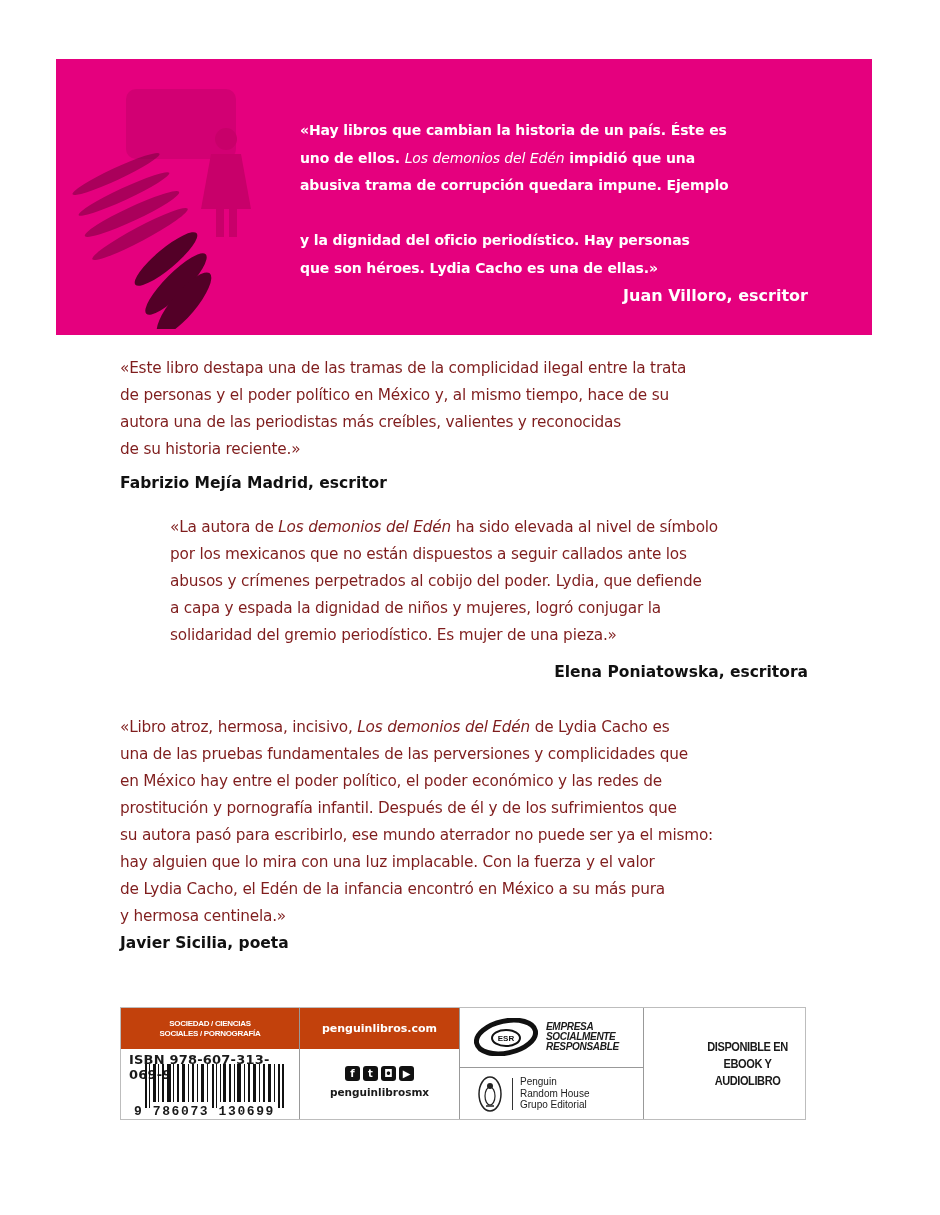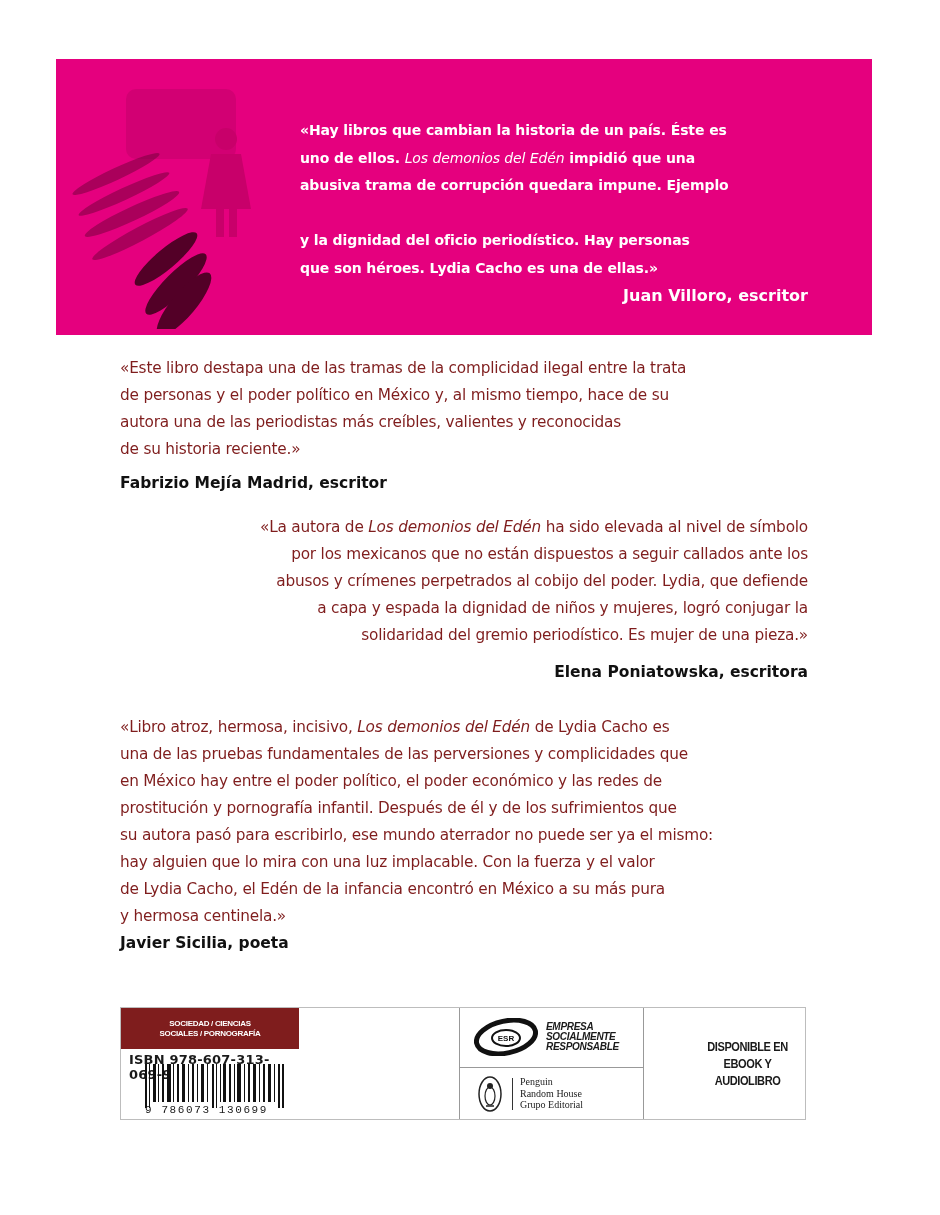"«La autora de Los demonios" .q2 { text-align: right -> left }
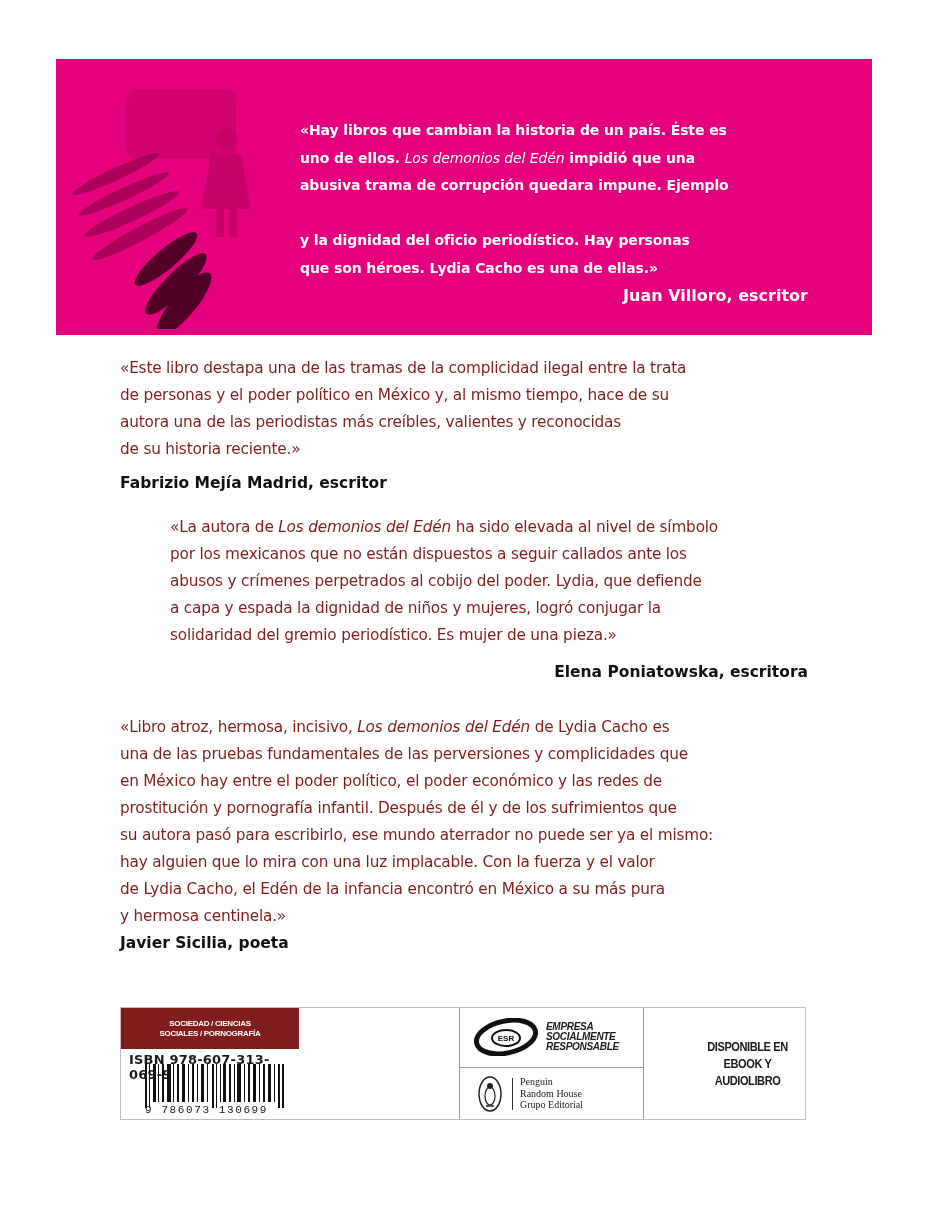"SOCIEDAD / CIENCIAS" .black-head { background: #7f1d1d -> #c2410c }
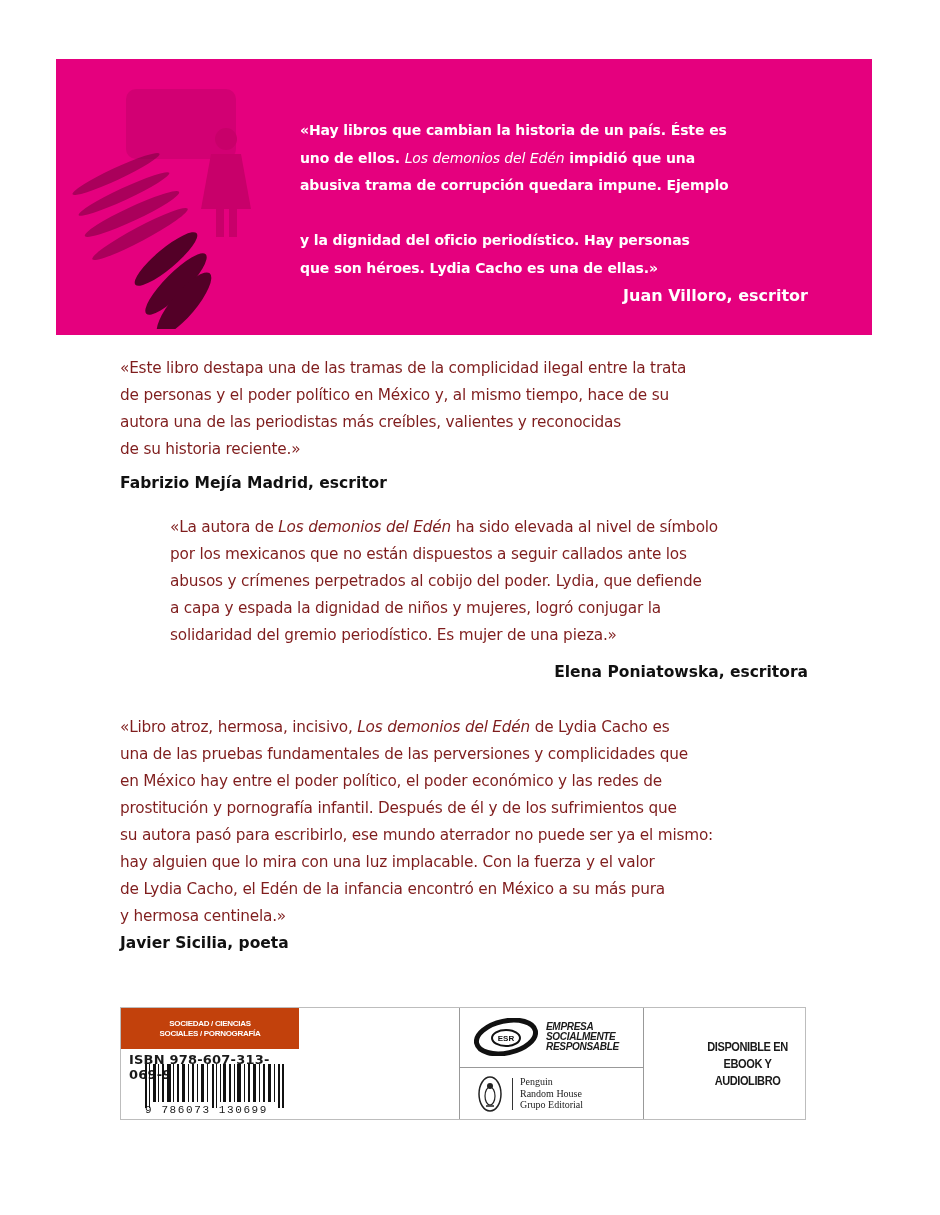"penguinlibros.com" div.col { html: none -> <div> <div> <span>penguinlibros.com</span> </div> <div> <span>f</span> <span>t</span> <span>◘</span> <span>▶</span> </div> <div>penguinlibrosmx</div> </div> }
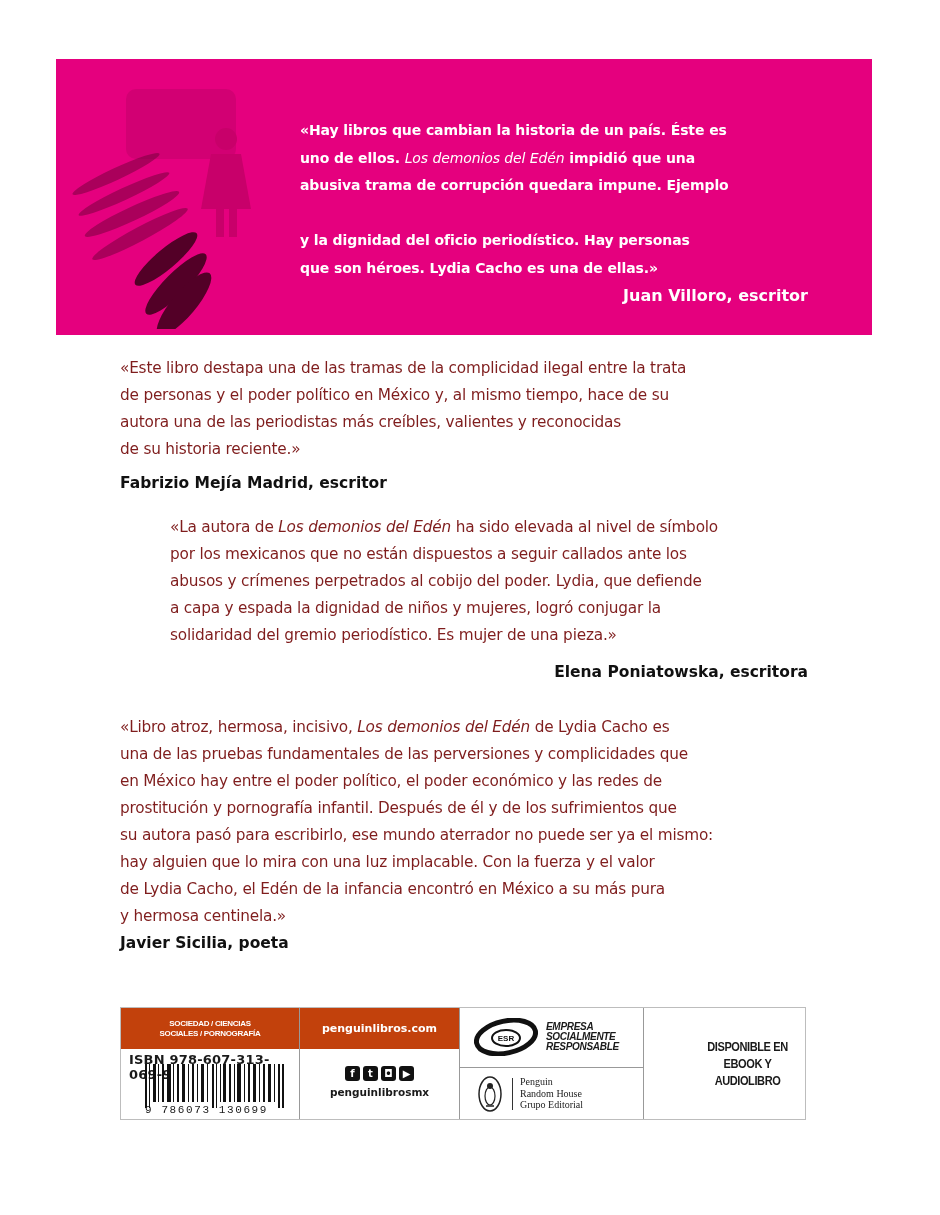"Penguin" .prh-text { font-family: Liberation Serif, serif -> Liberation Sans, sans-serif }
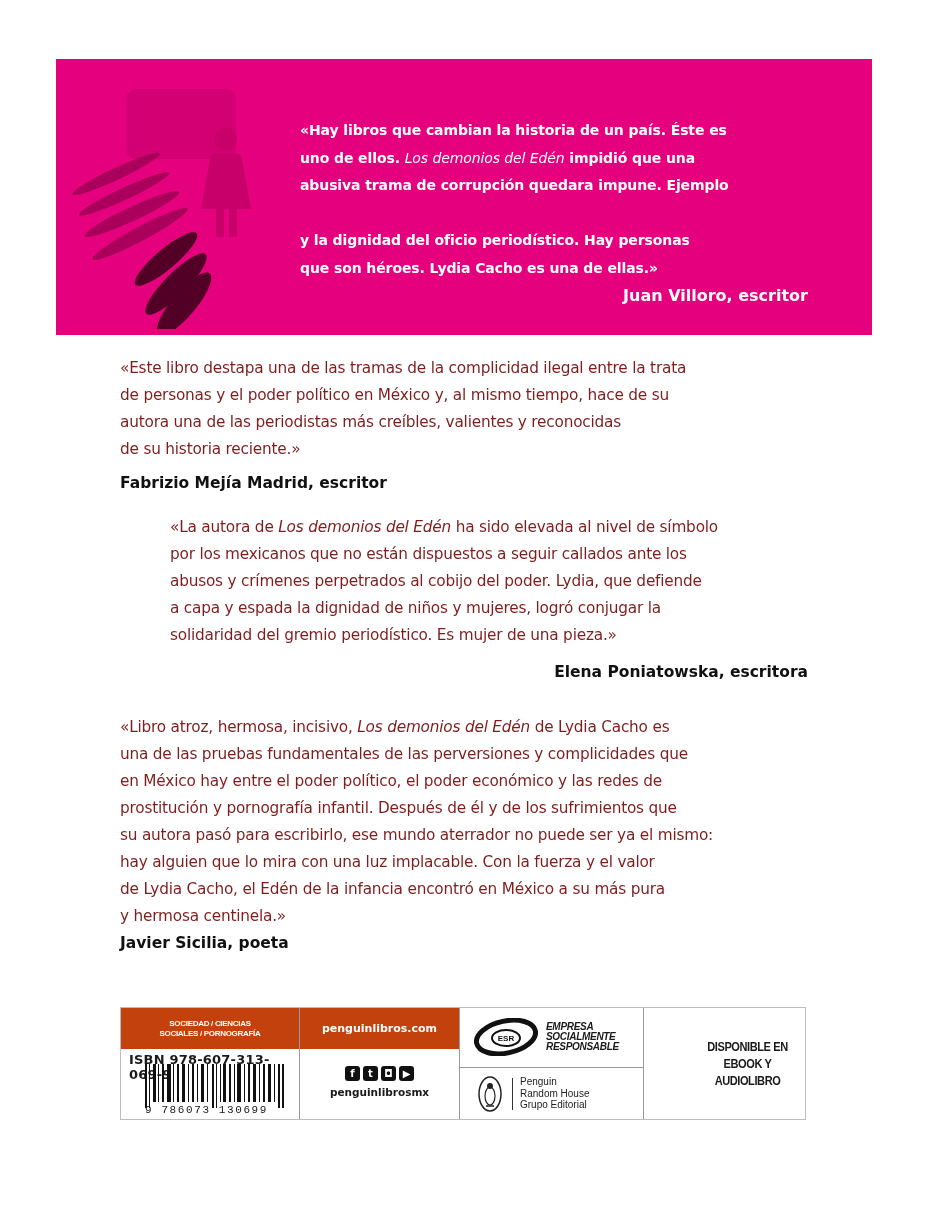"9 786073 130699" .ean { font-size: 11px -> 13px; font-weight: normal -> bold; left: 24px -> 13px }
